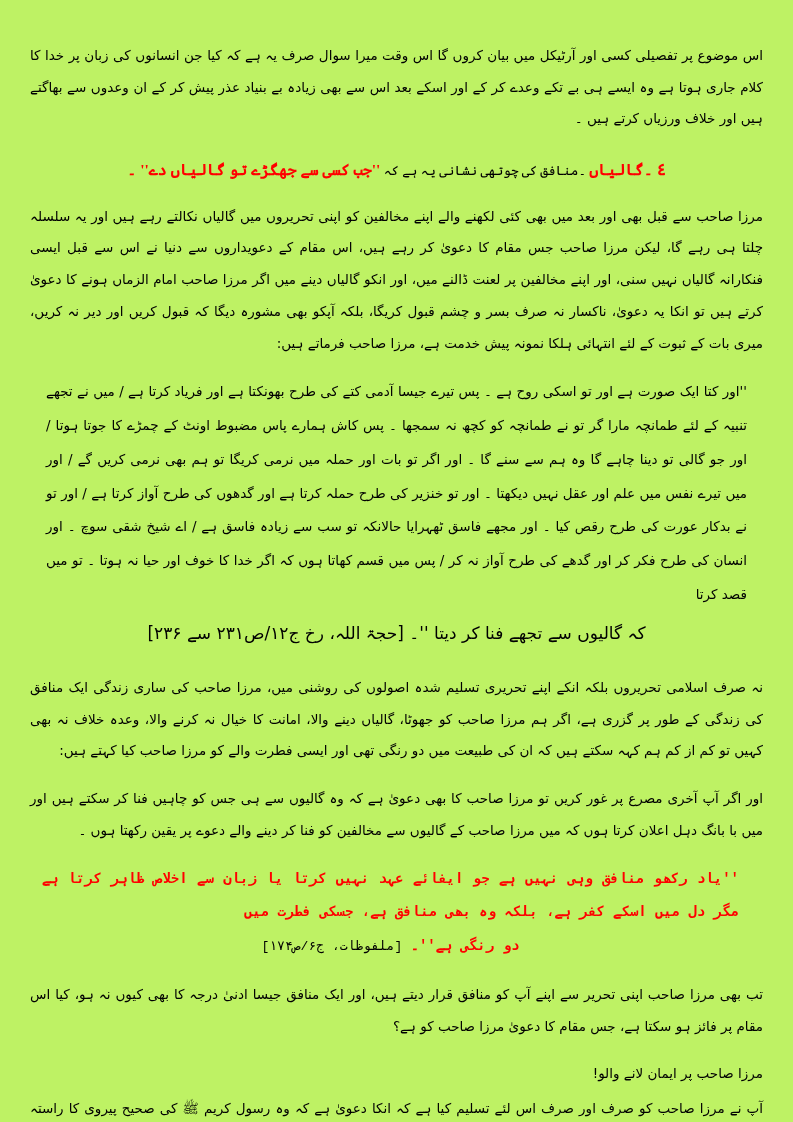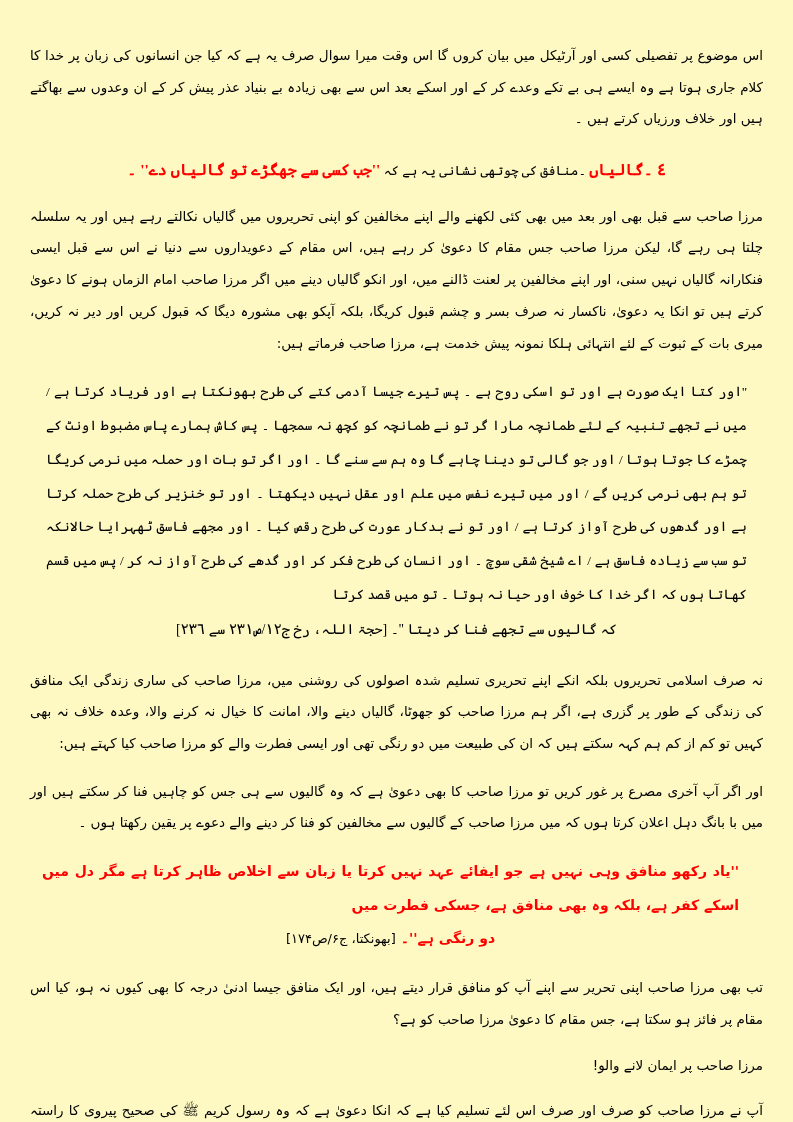"اس موضوع پر تفصیلی کسی" .page { background: #fef9c3 -> #bef264 }
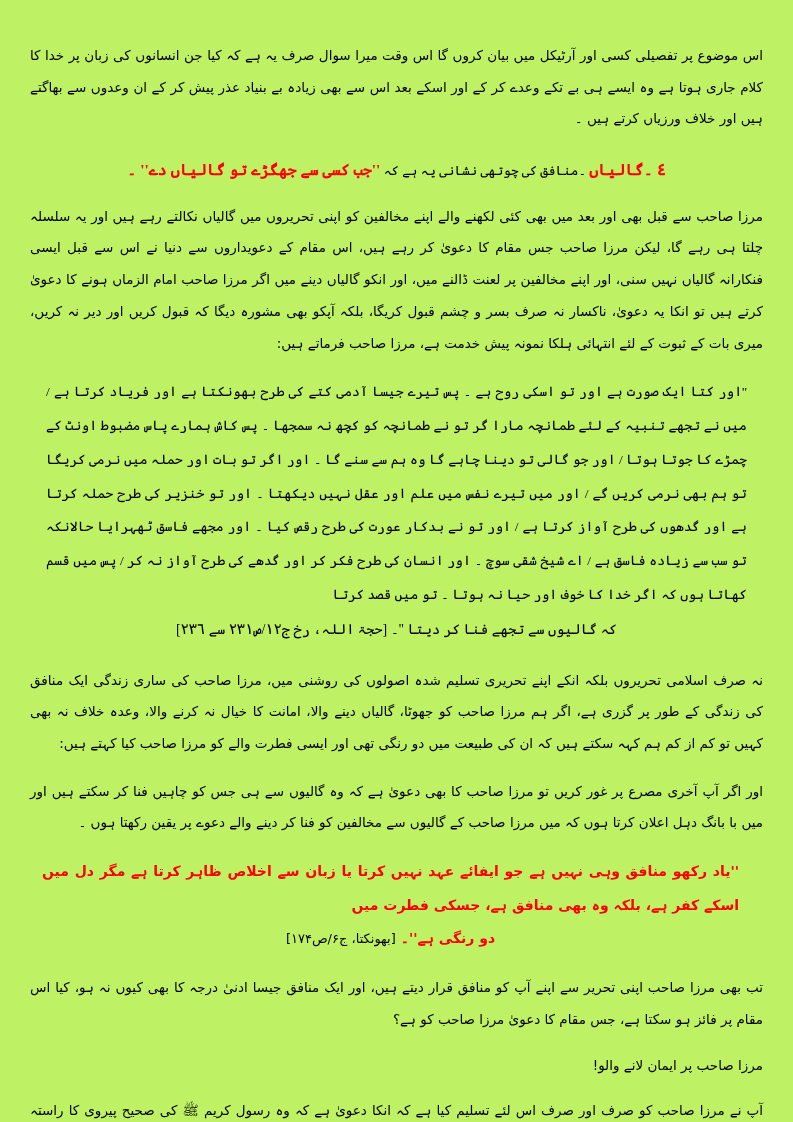"''اور کتا ایک صورت ہے" .quote-block { font-family: Liberation Serif, serif -> none }
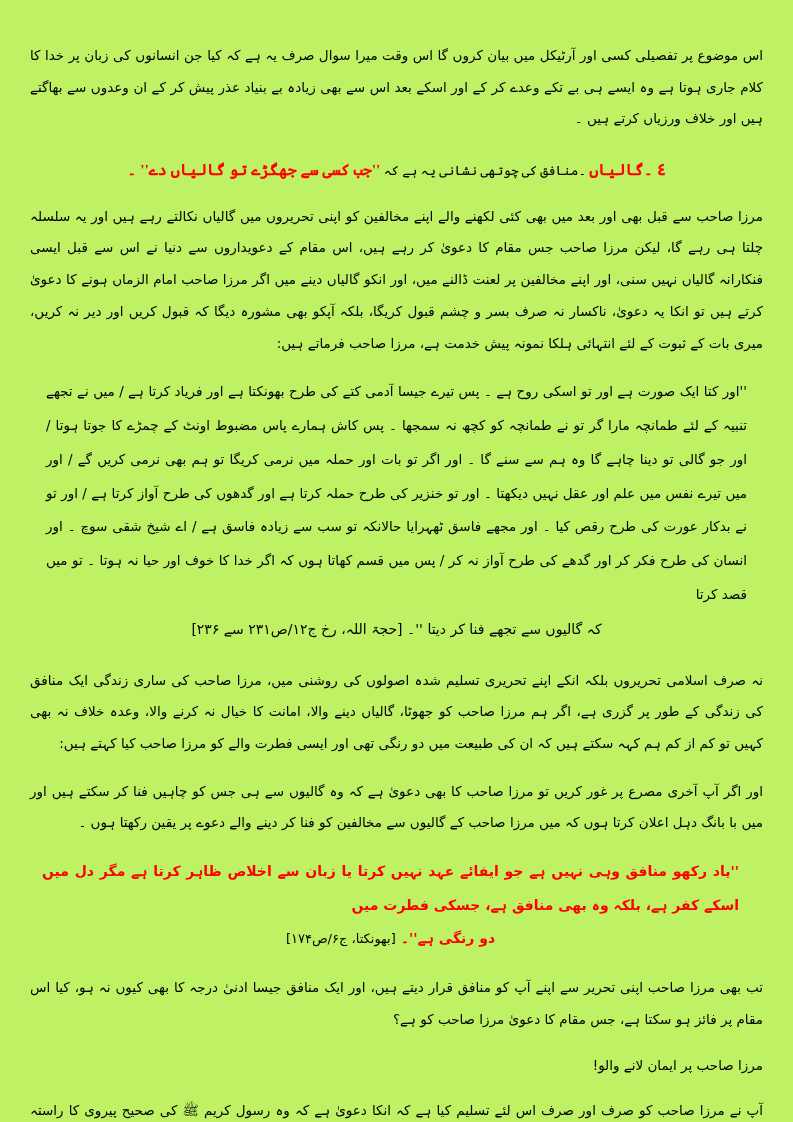"کہ گالیوں سے تجھے فنا" .quote-block .quote-lastline { font-size: 14px -> 17px }
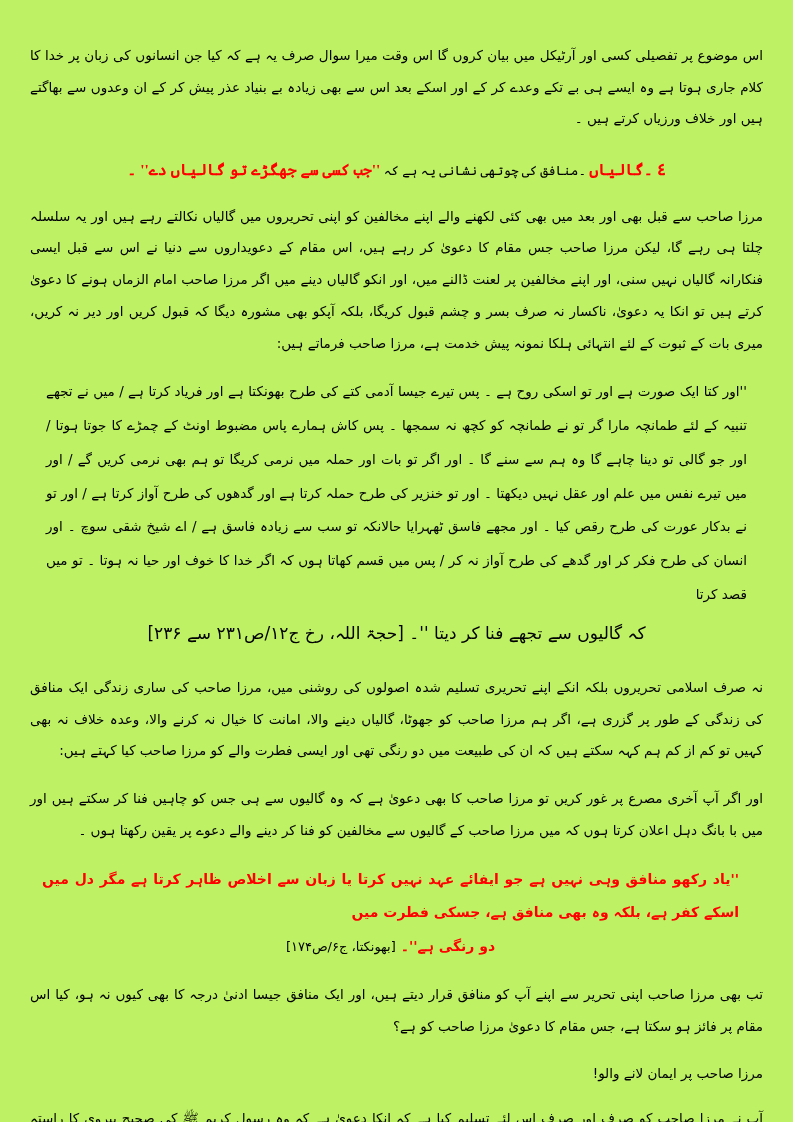"''یاد رکھو منافق وہی نہیں" .red-quote-block { font-family: none -> Liberation Mono, monospace }
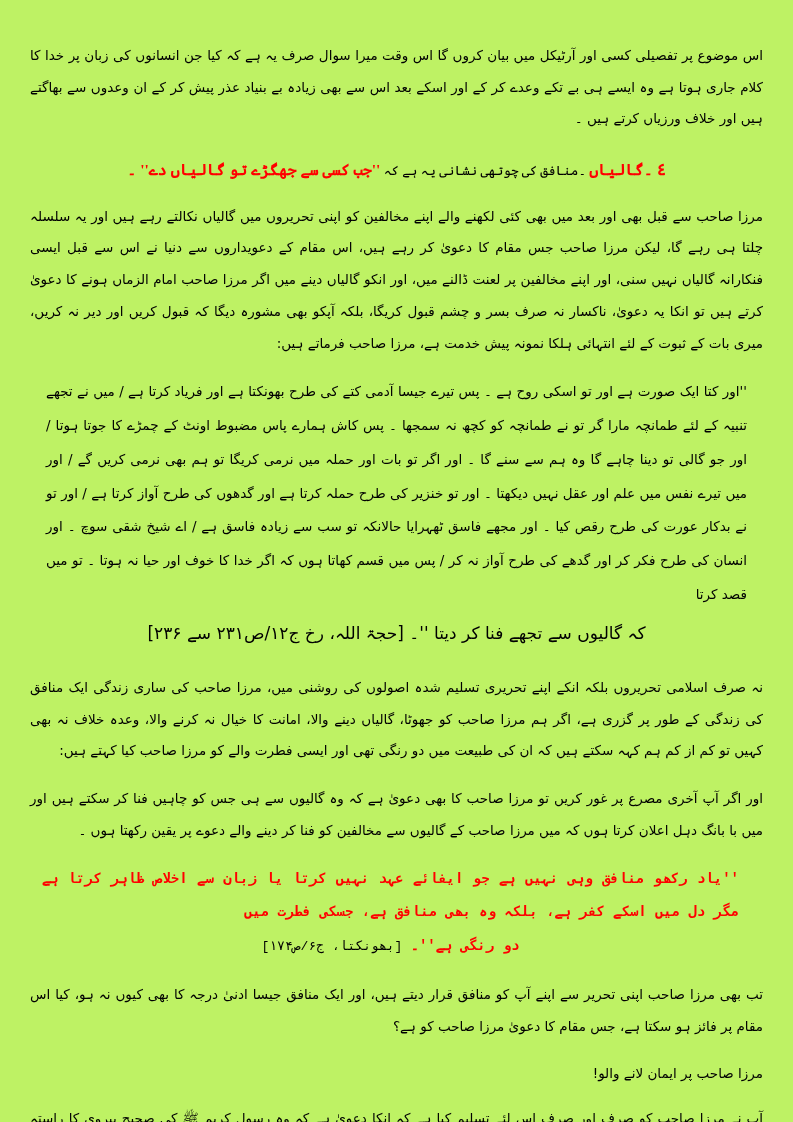"[بھونکتا، ج۶/ص۱۷۴]" span.black-part { text: بھونکتا -> ملفوظات }
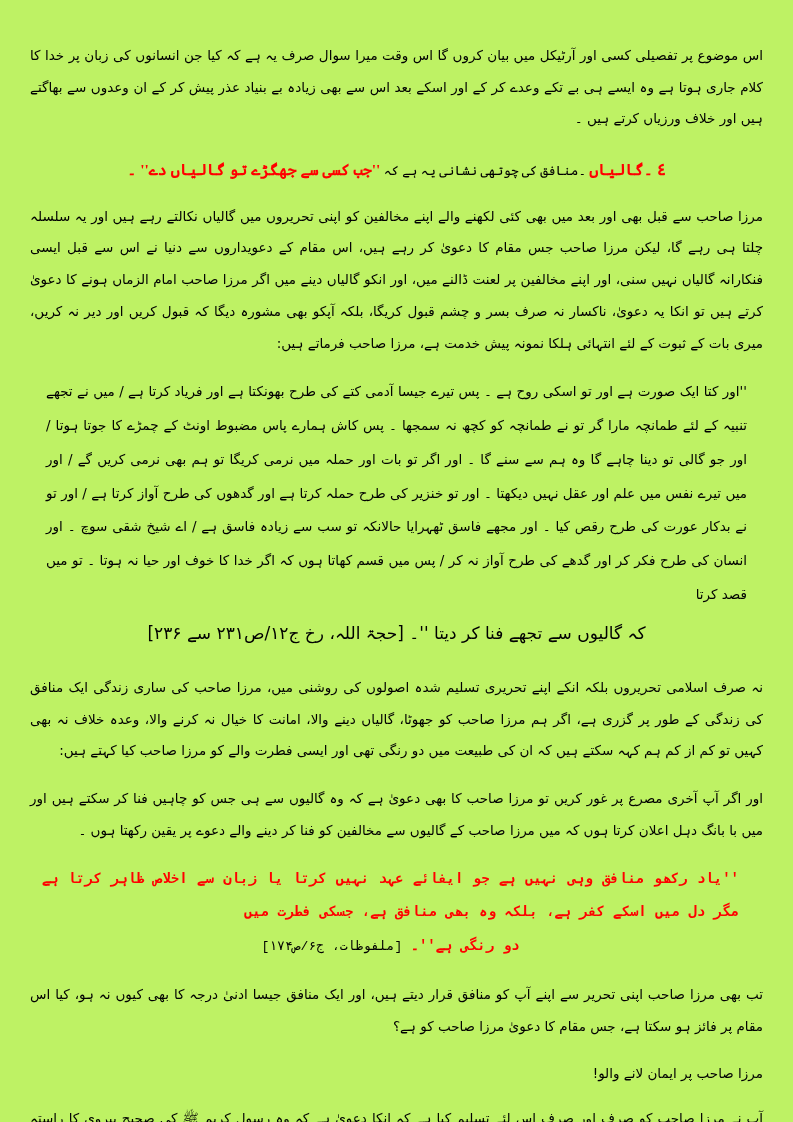"مرزا صاحب پر ایمان لانے" .address-line { margin: 0 0 14px 0 -> 0 0 4px 0 }
